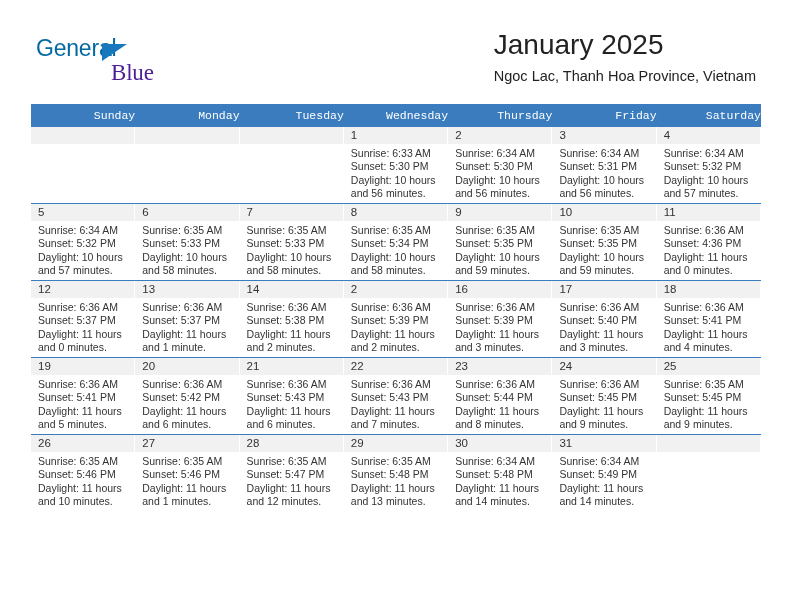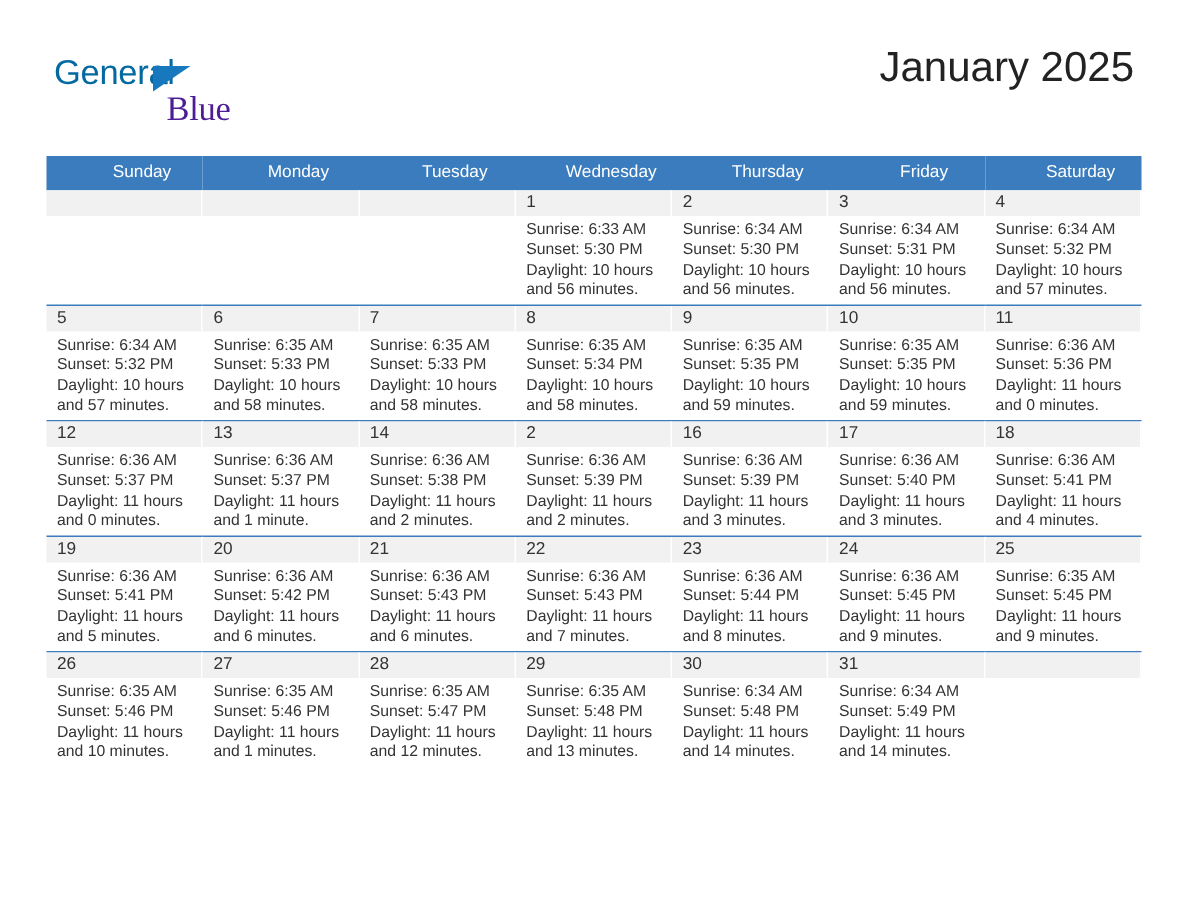"Ngoc Lac, Thanh Hoa Province," div.cal-subtitle { html: none -> <div>Ngoc Lac, Thanh Hoa Province, Vietnam</div> }
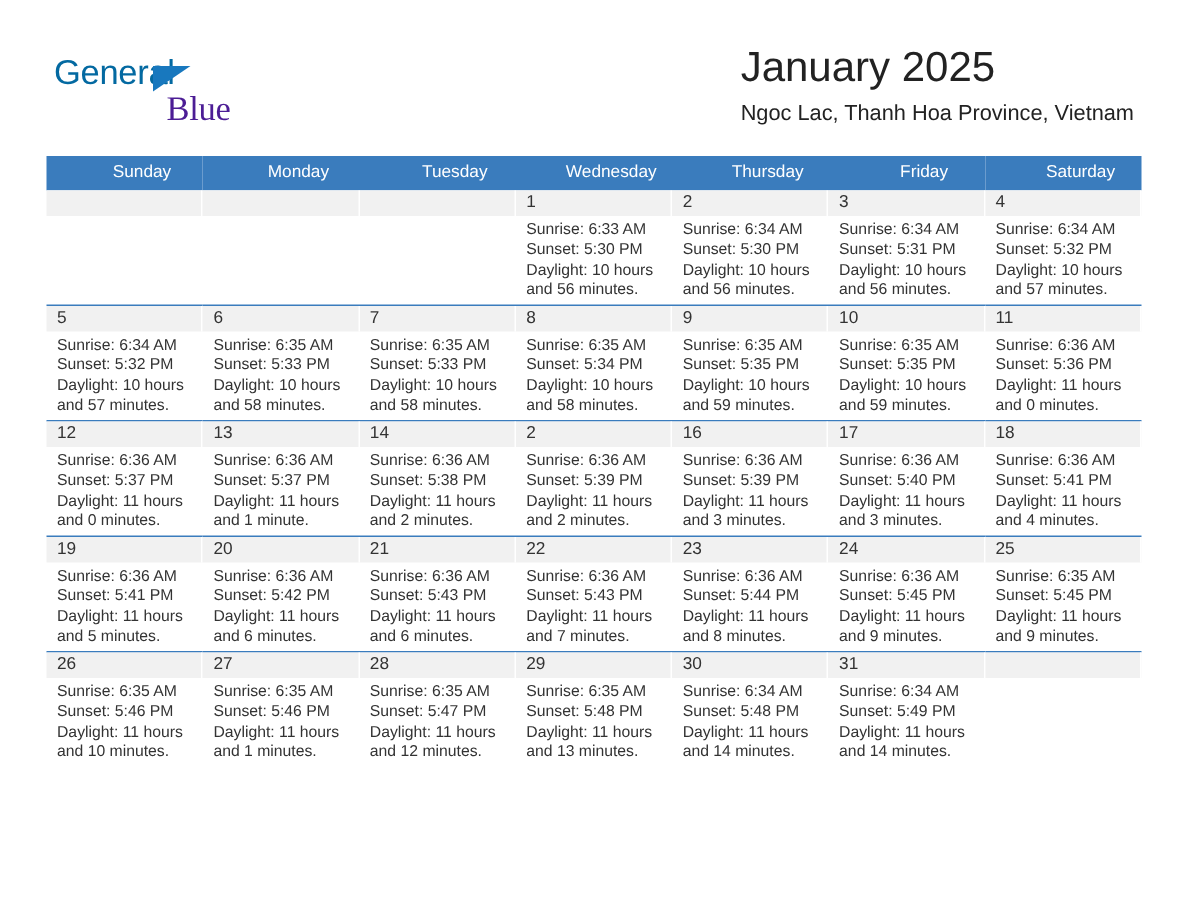"Sunday" .calendar th { font-family: none -> Liberation Mono, monospace; text-align: center -> right }
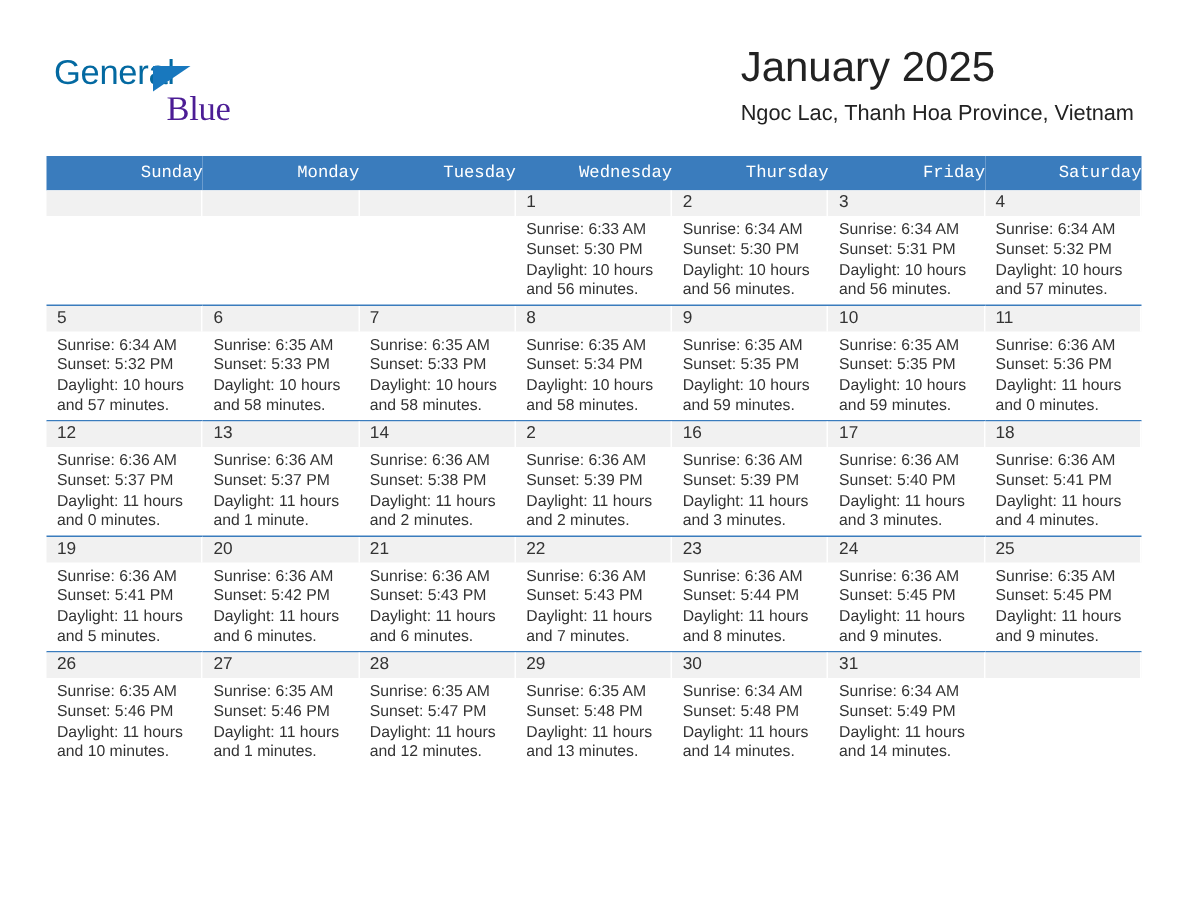"Sunset: 5:36 PM" div { text: 5:36 -> 4:36 }
